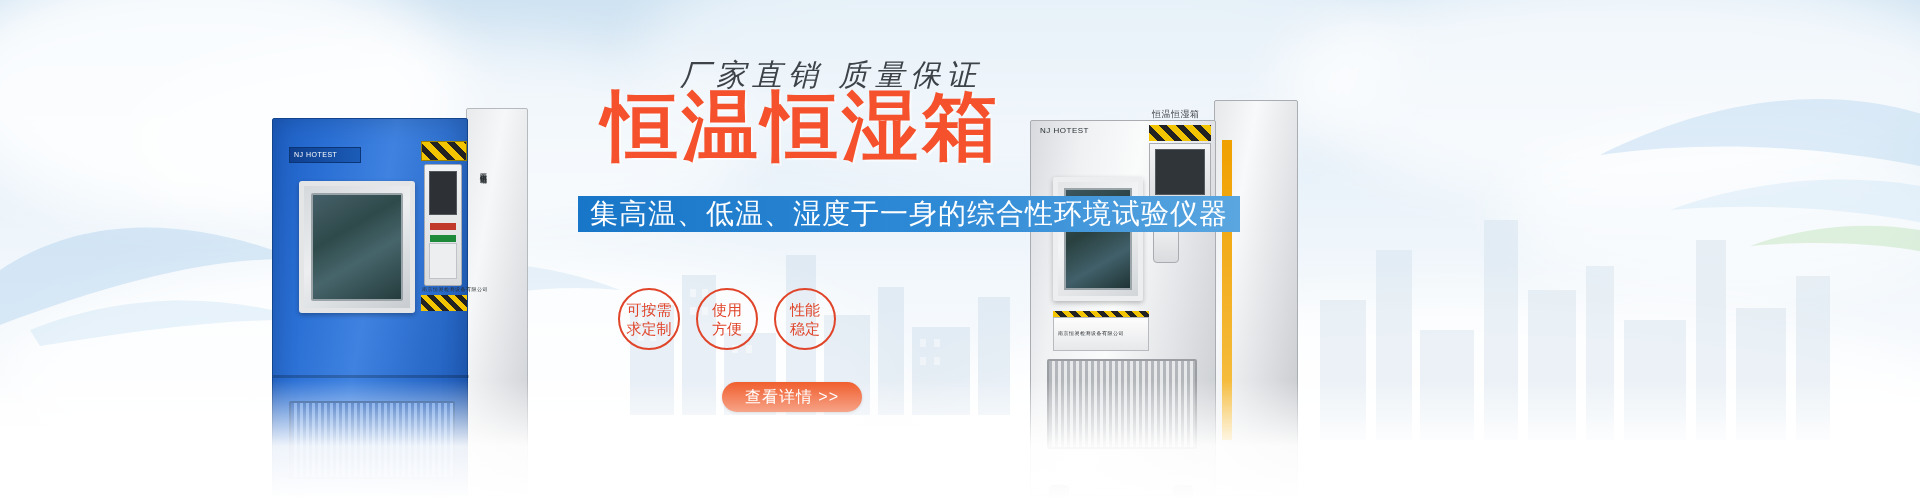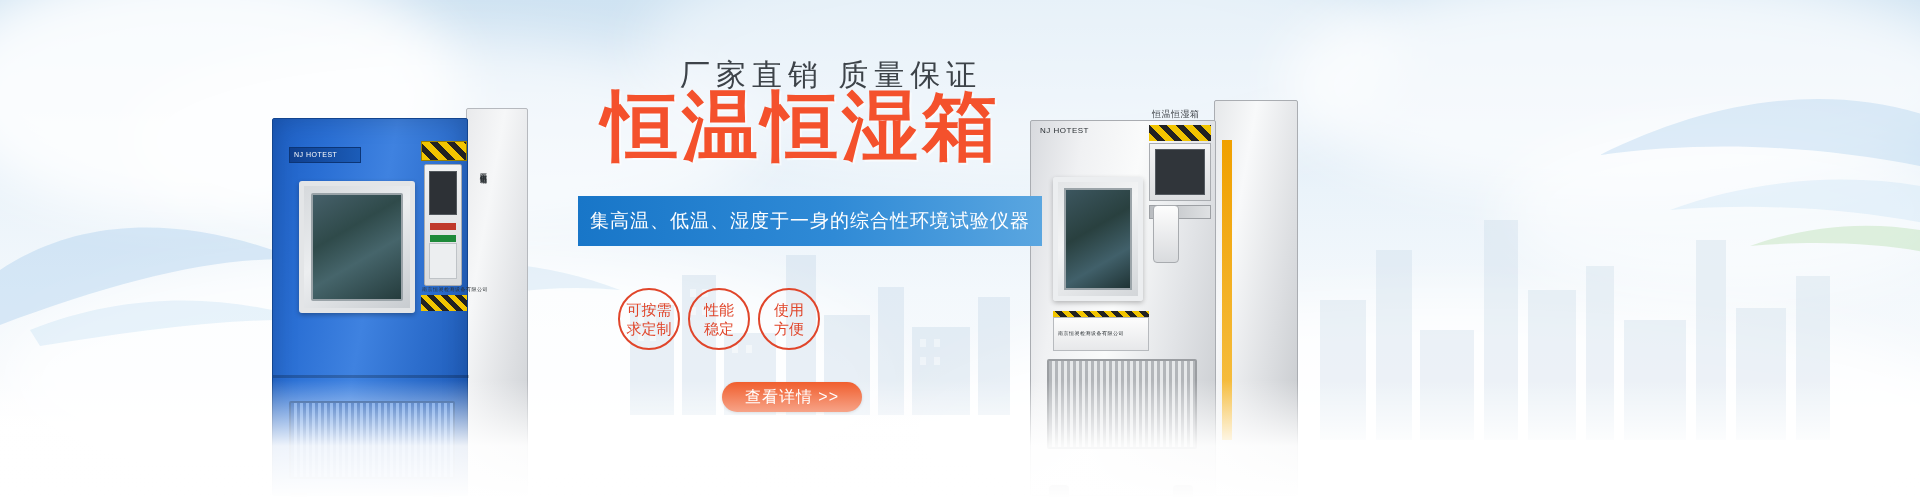"厂家直销 质量保证" #tagline { font-style: none -> italic }
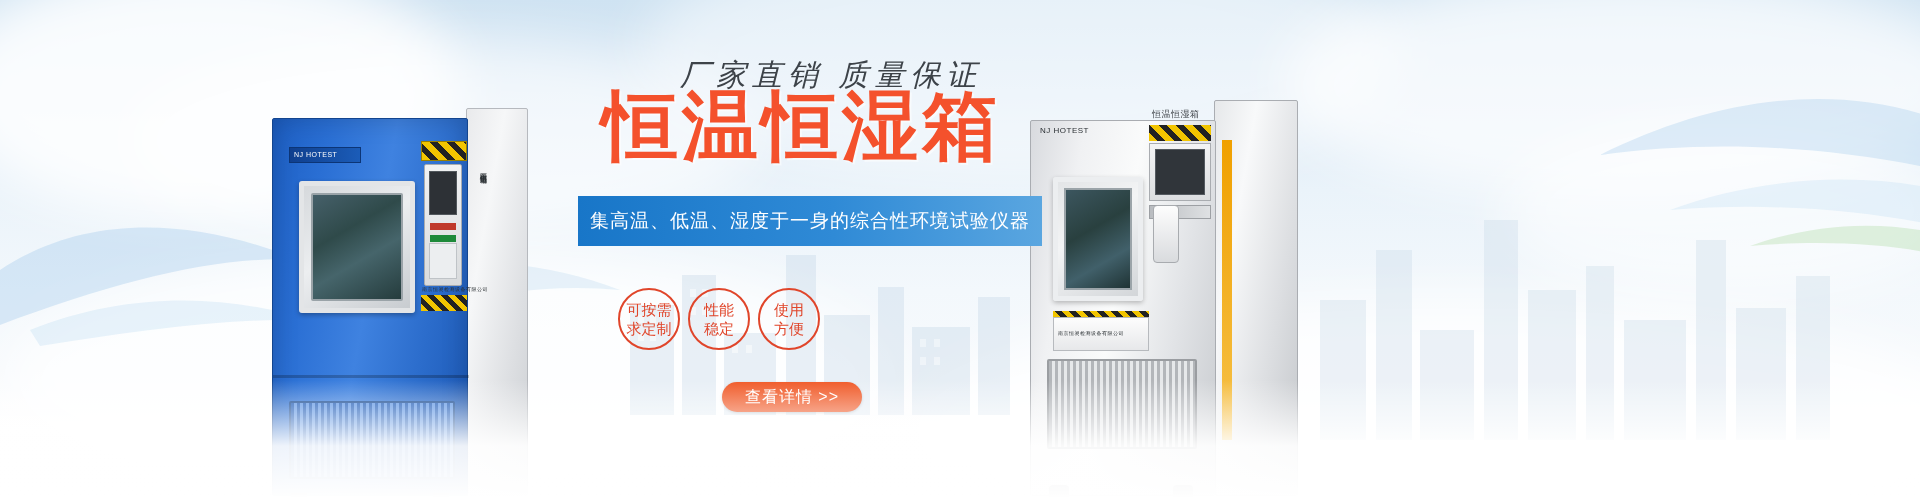"集高温、低温、湿度于一身的综合性环境试验仪器" #subtitle { font-size: 19px -> 28px; height: 50px -> 36px }
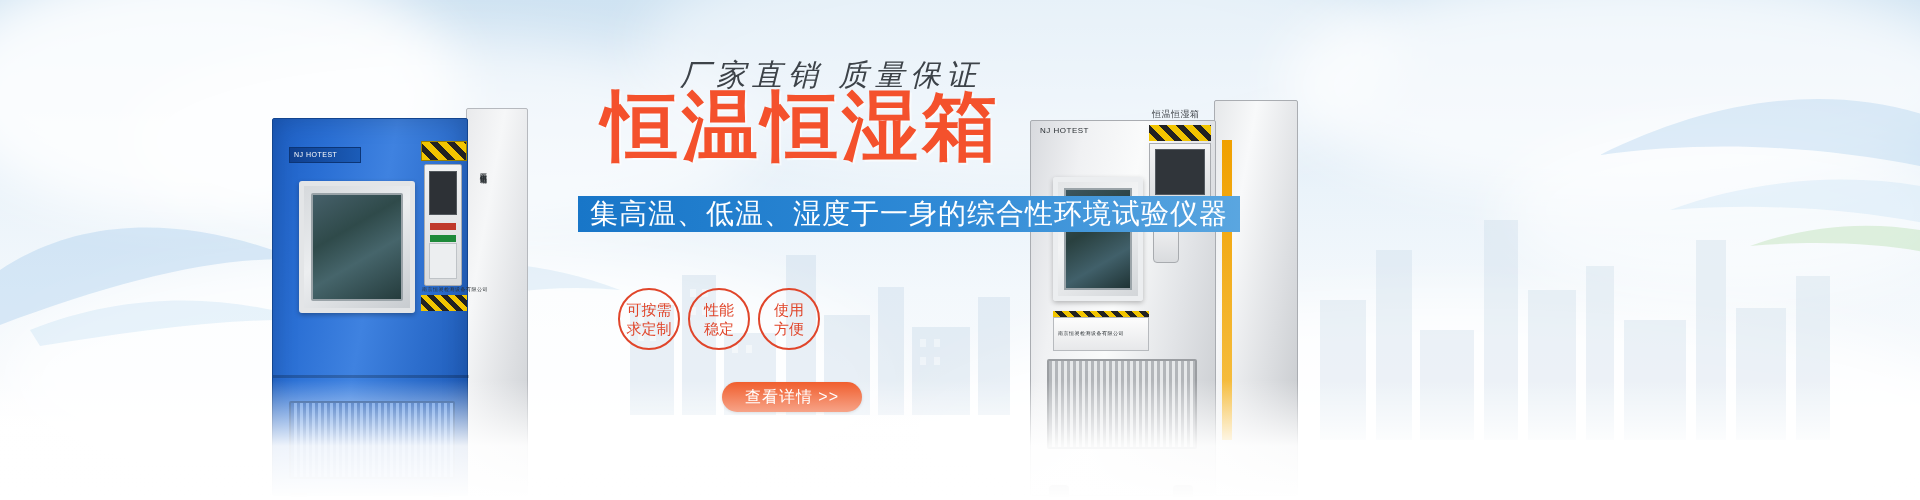"可按需" #features { gap: 8px -> 16px }
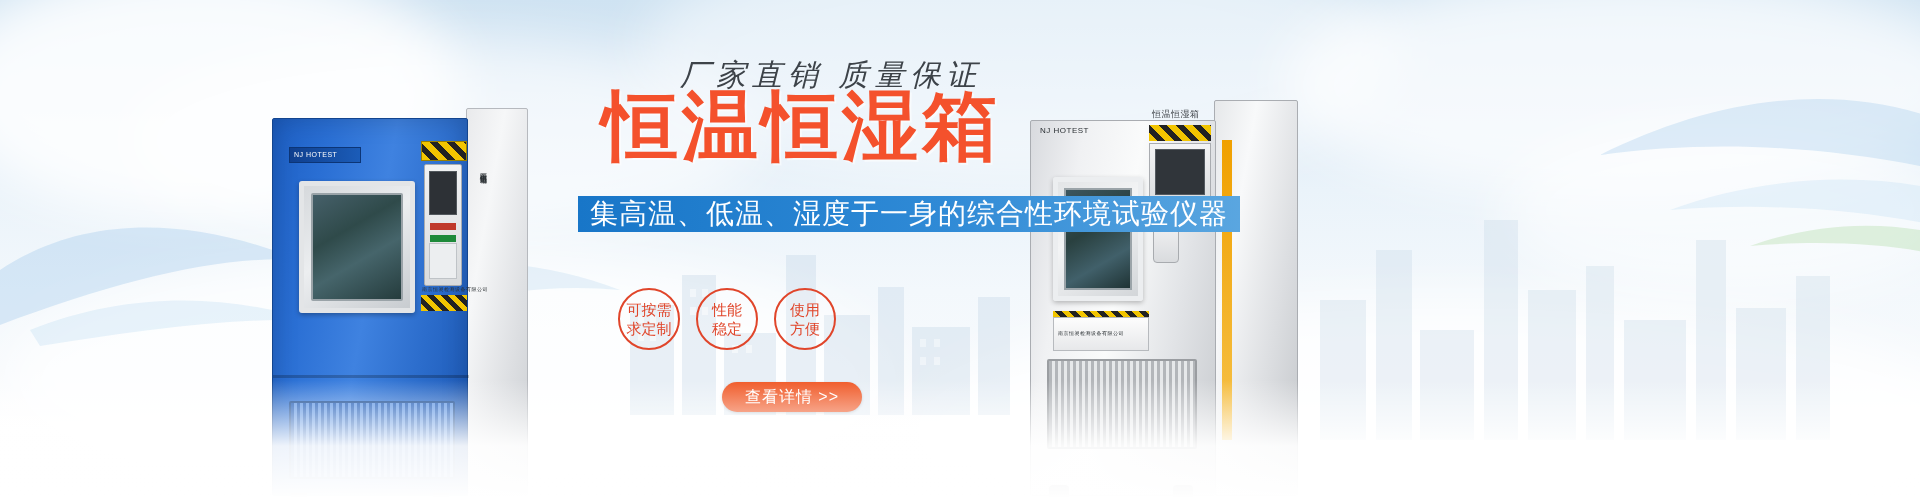"性能" div.feature { order: before "使用" -> after "使用" }
